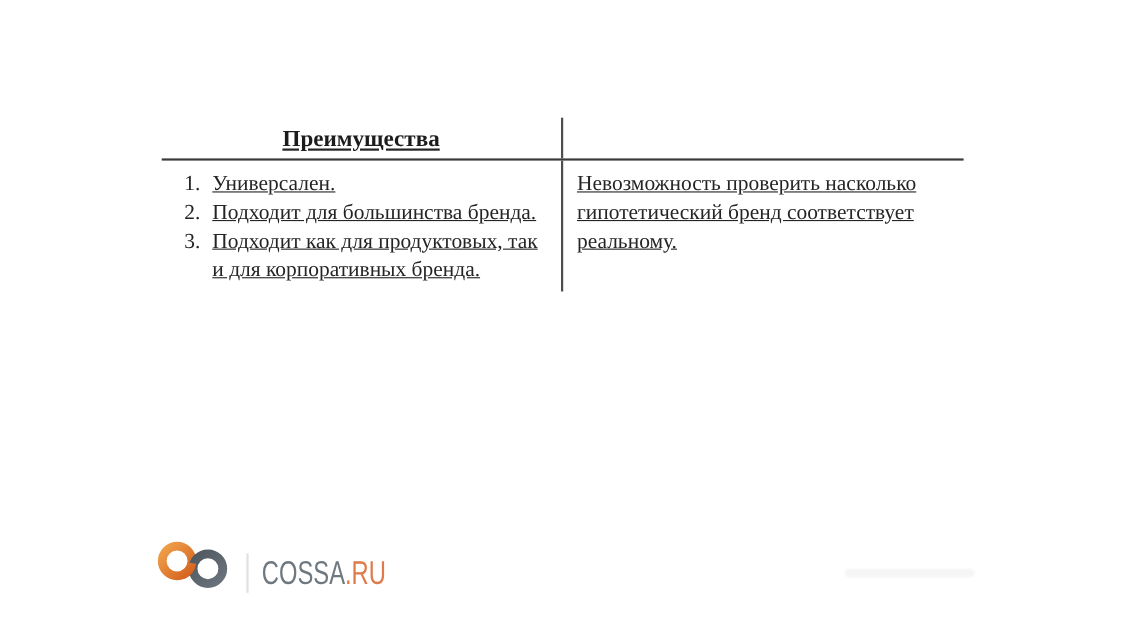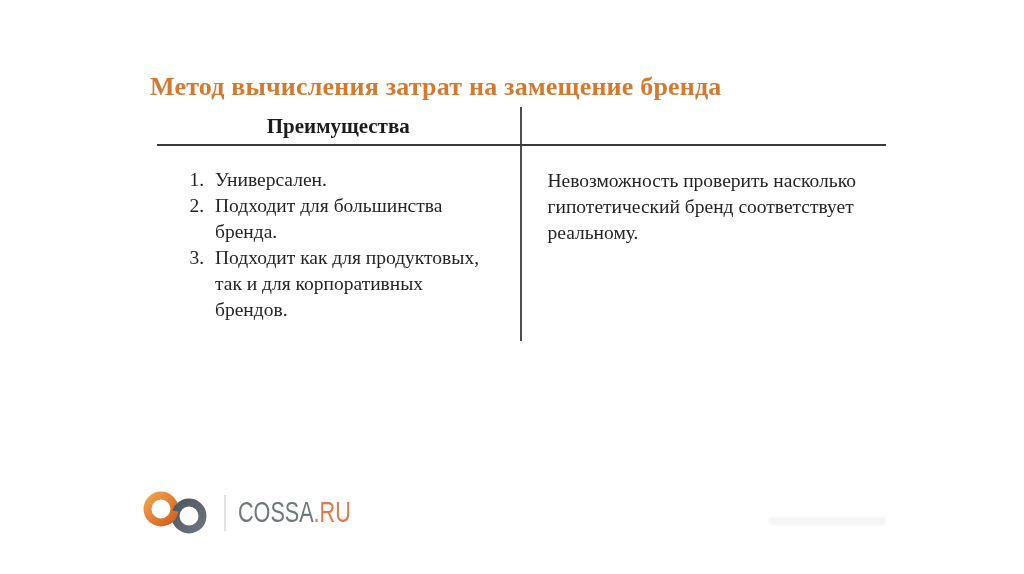"Метод вычисления затрат на замещение" h1.slide-title { html: <h1>Метод вычисления затрат на замещение бренда</h1> -> none }
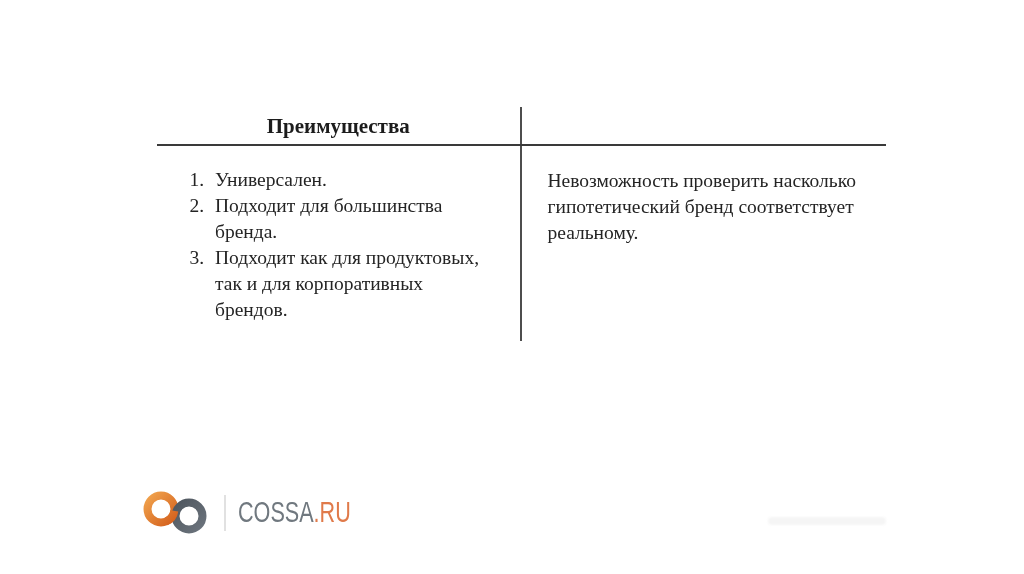"Преимущества" .cmp-table { left: 157px -> 147px; text-decoration: none -> underline }
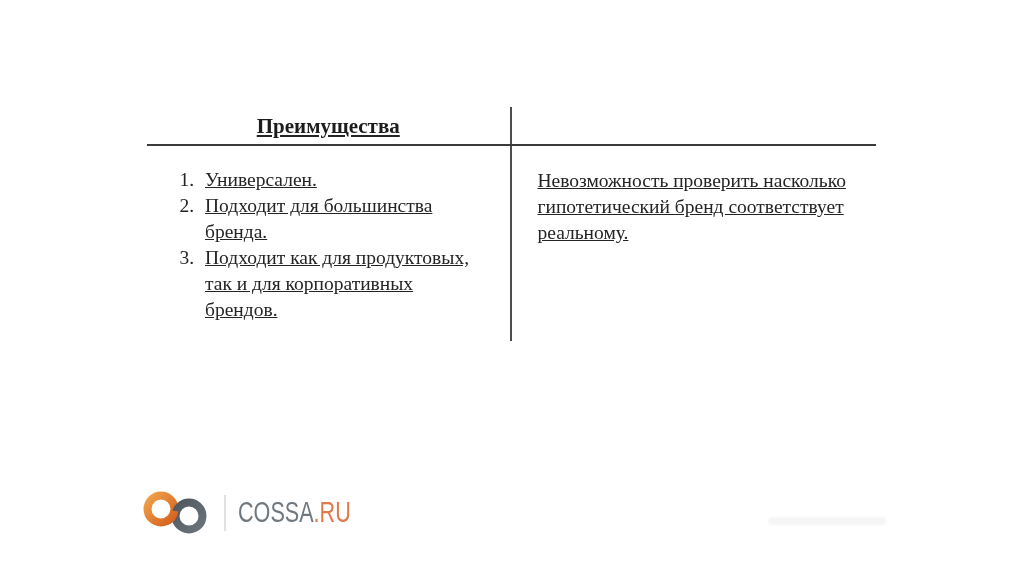"Универсален." .adv-list { margin: 16px -> 4px }
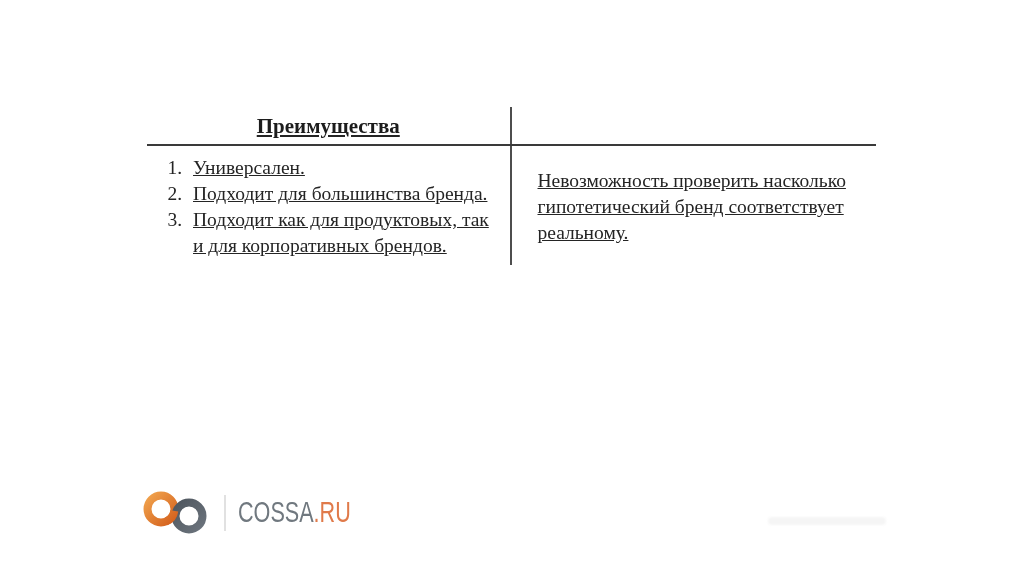"Невозможность проверить насколько" .dis-text { margin: 17px -> 4px }
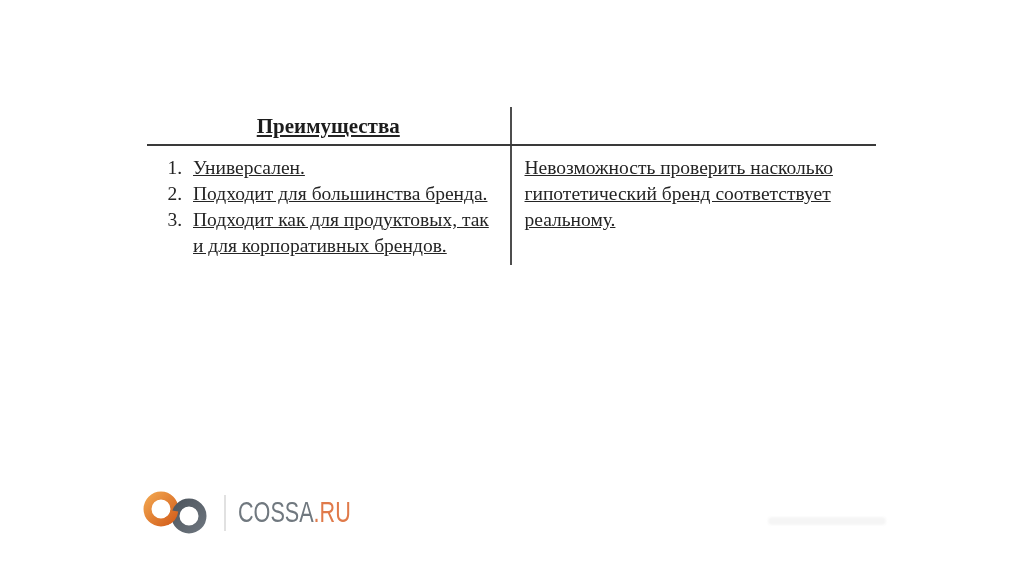"Подходит как для продуктовых, так" li { text: брендов -> бренда }
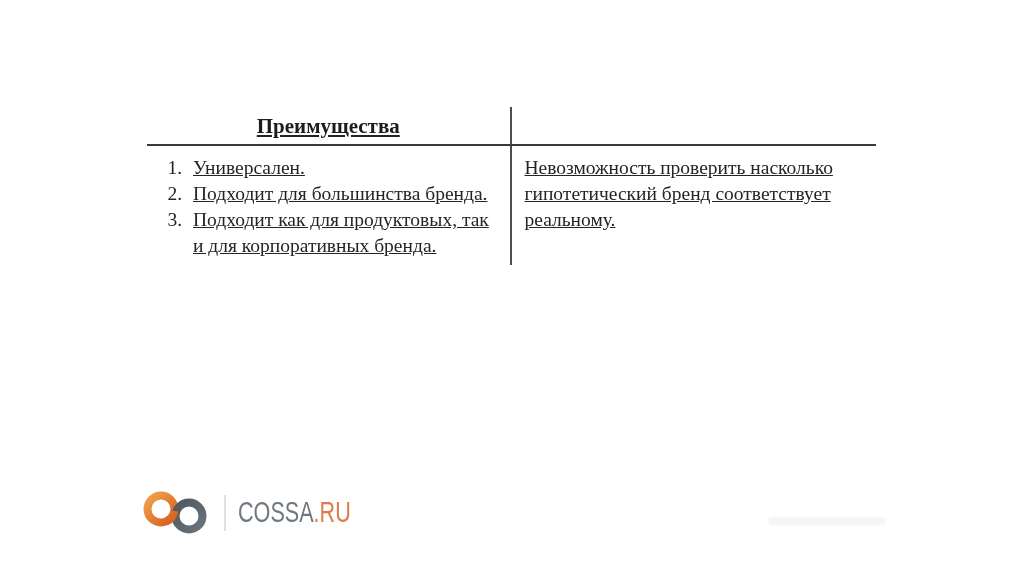"COSSA.RU" .footer-logo { align-items: center -> flex-end }
